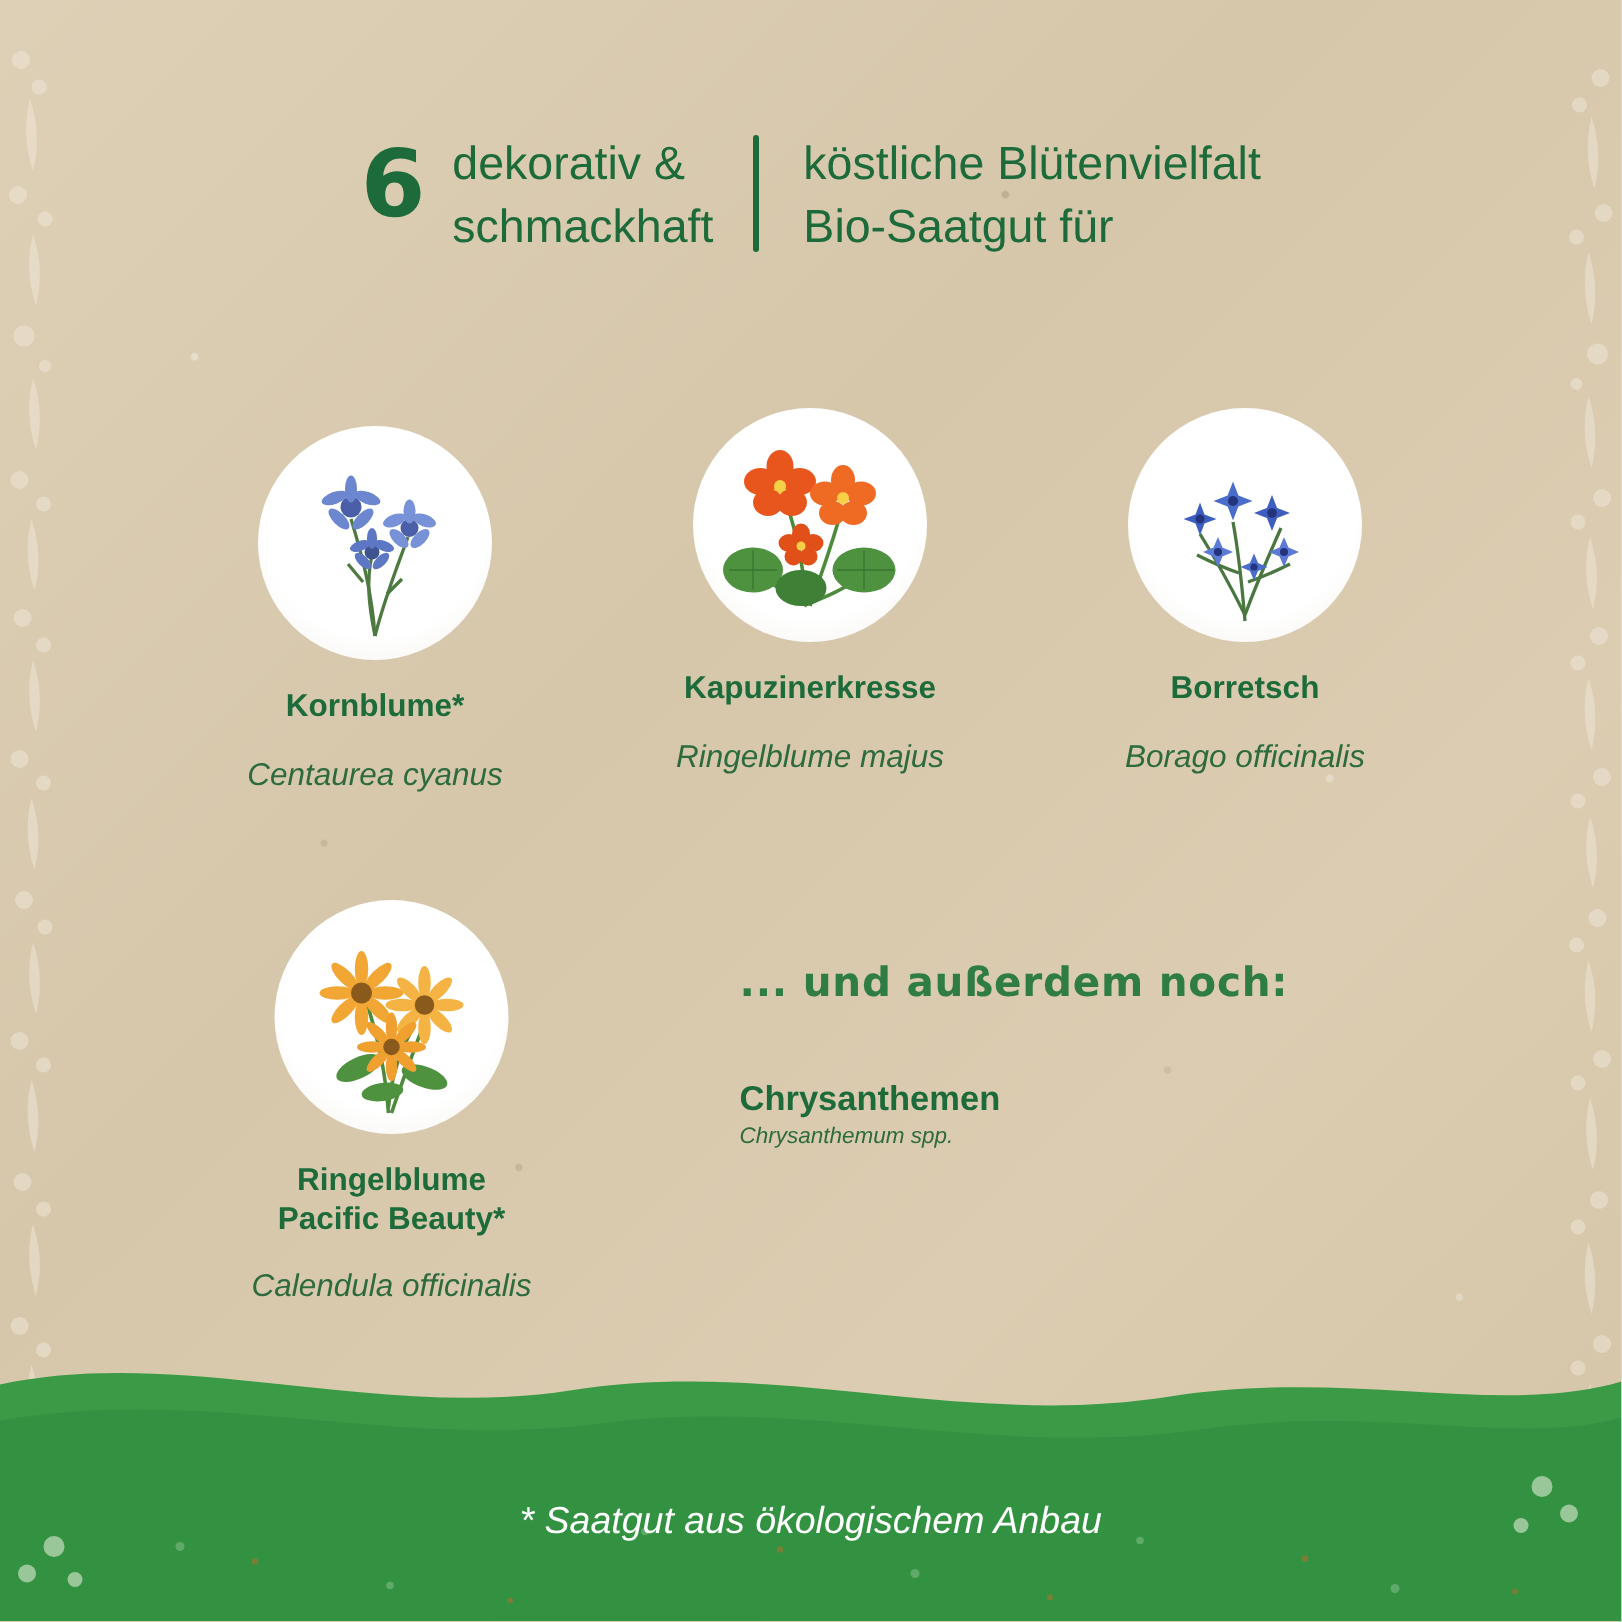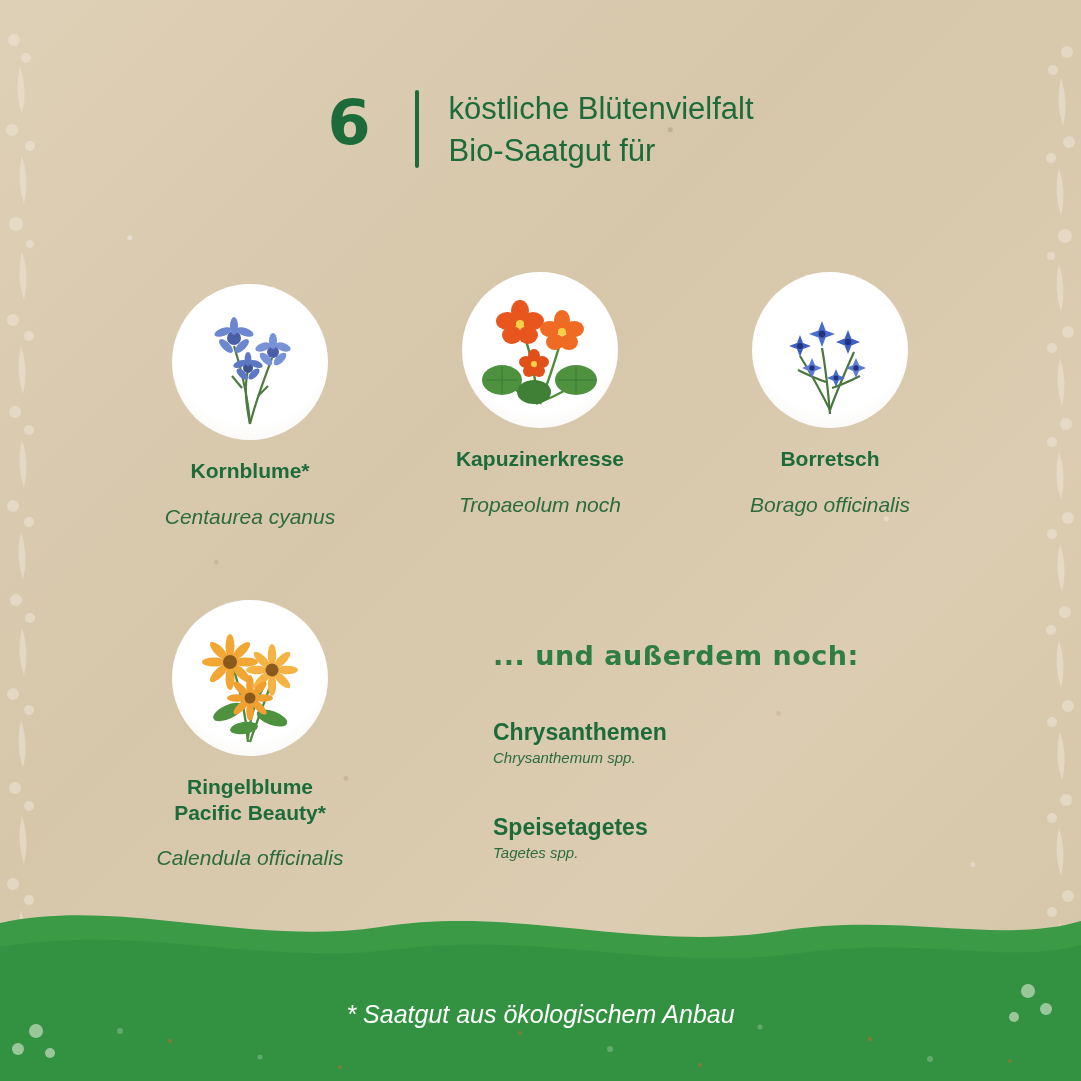"dekorativ &" div.headline-left { html: none -> <div> <div>dekorativ &amp;</div> <div>schmackhaft</div> </div> }
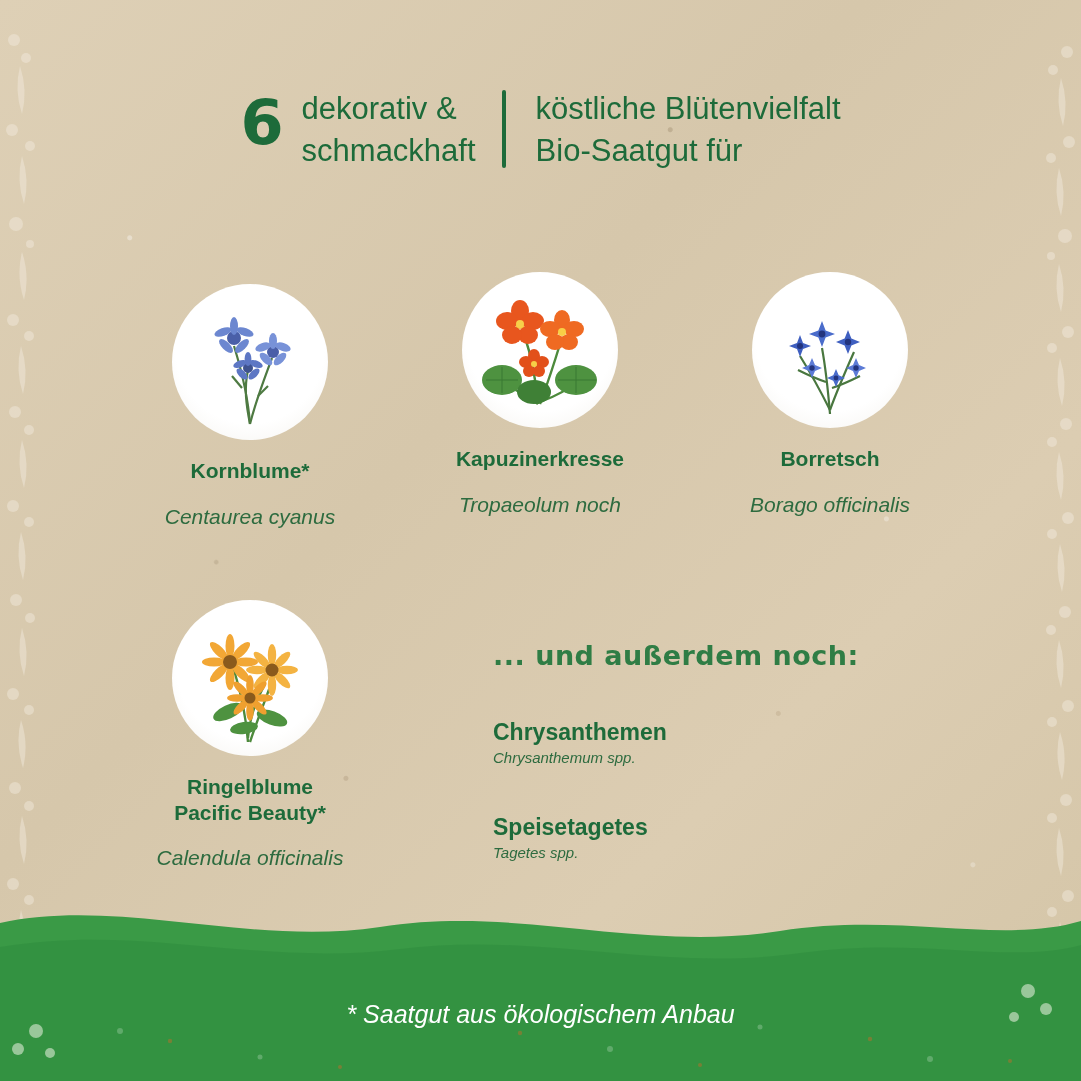"Tropaeolum noch" div.plant-latin { text: Tropaeolum noch -> Ringelblume majus }
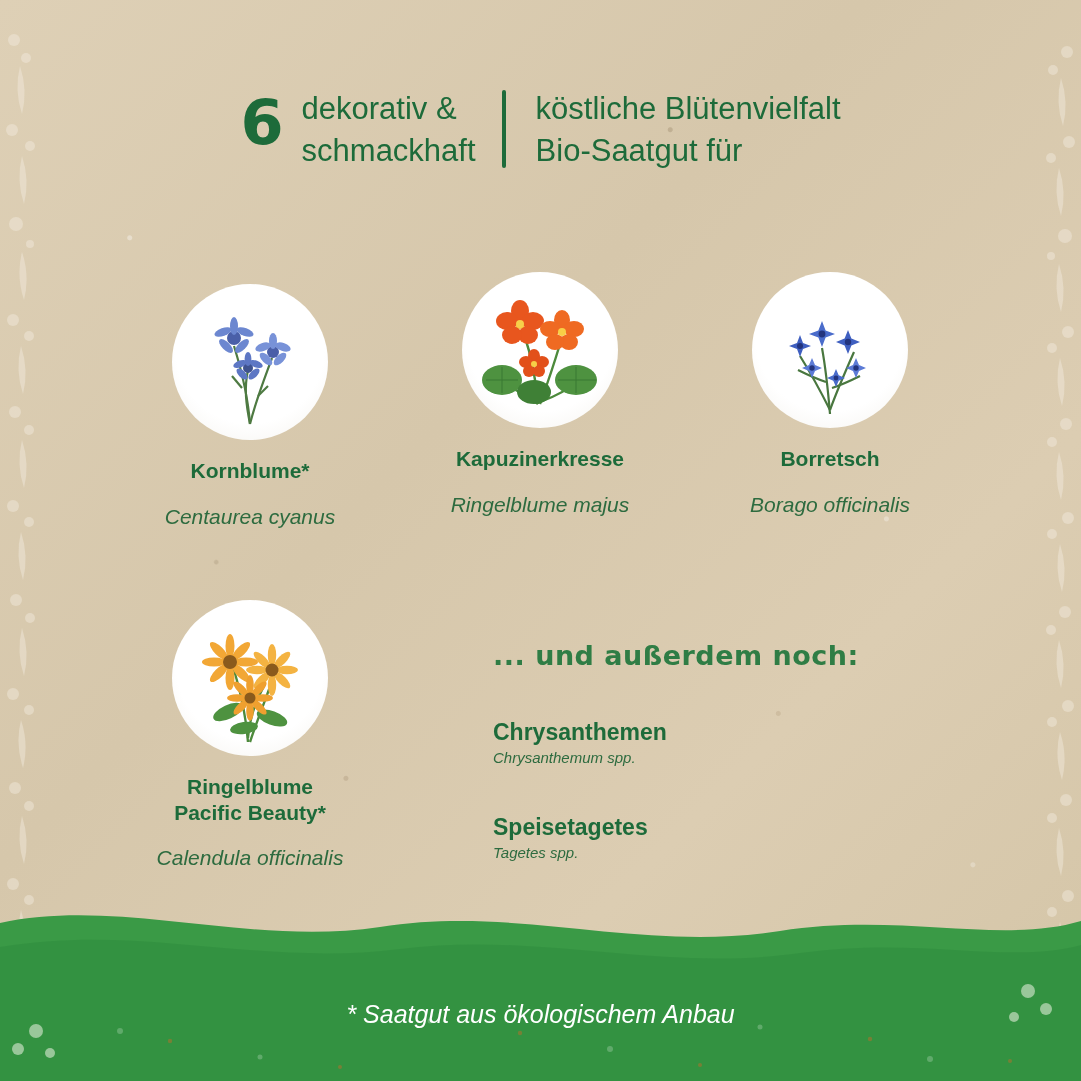"Ringelblume" div.plant { left: 125px -> 136px }
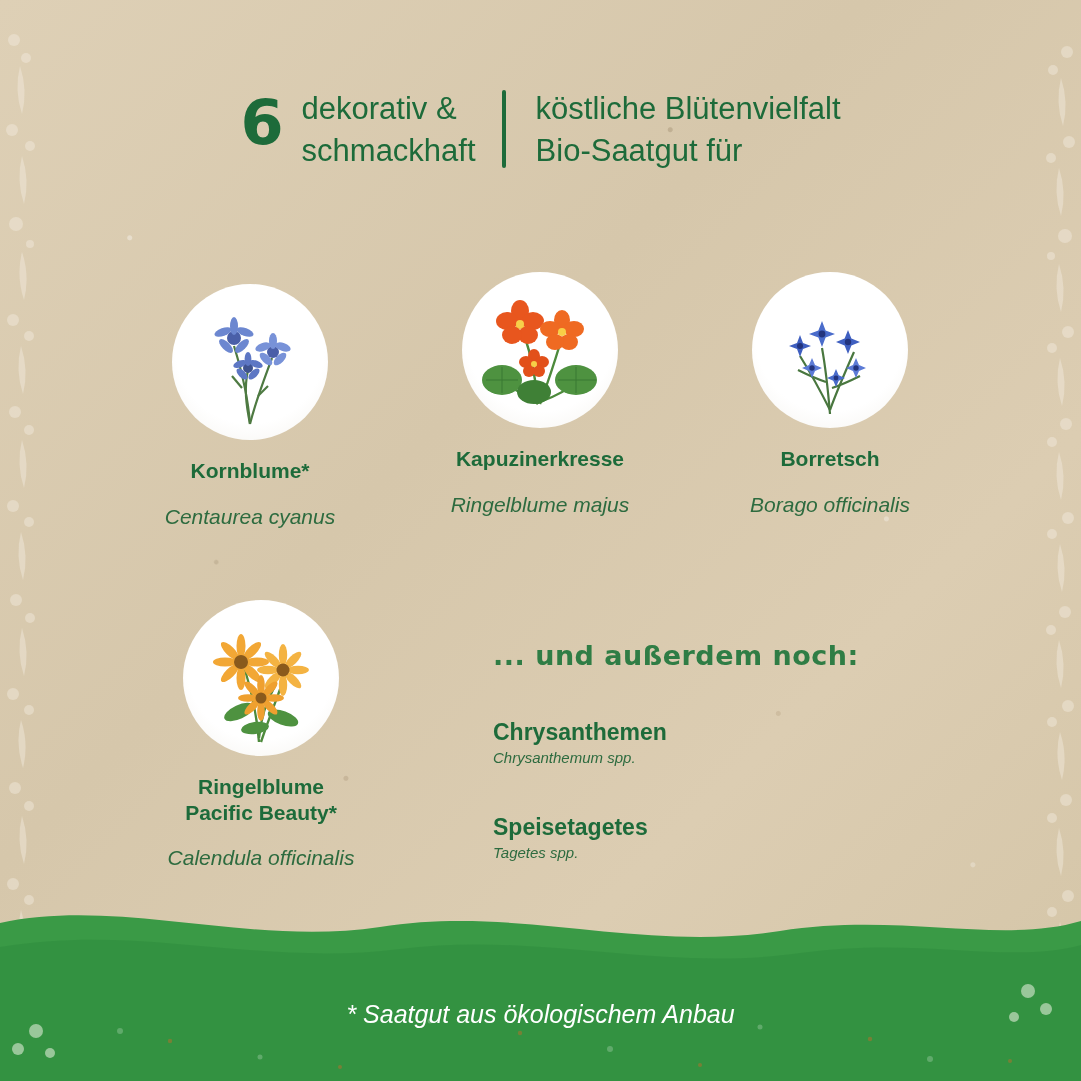"Speisetagetes" div.also-item { html: <div> <div>Speisetagetes</div> <div>Tagetes spp.</div> </div> -> none }
